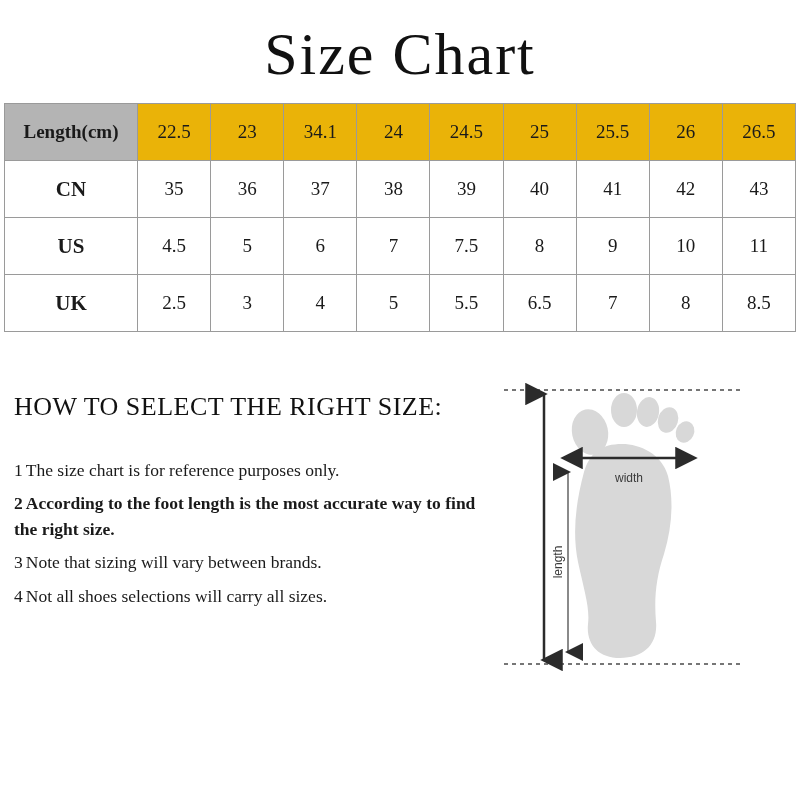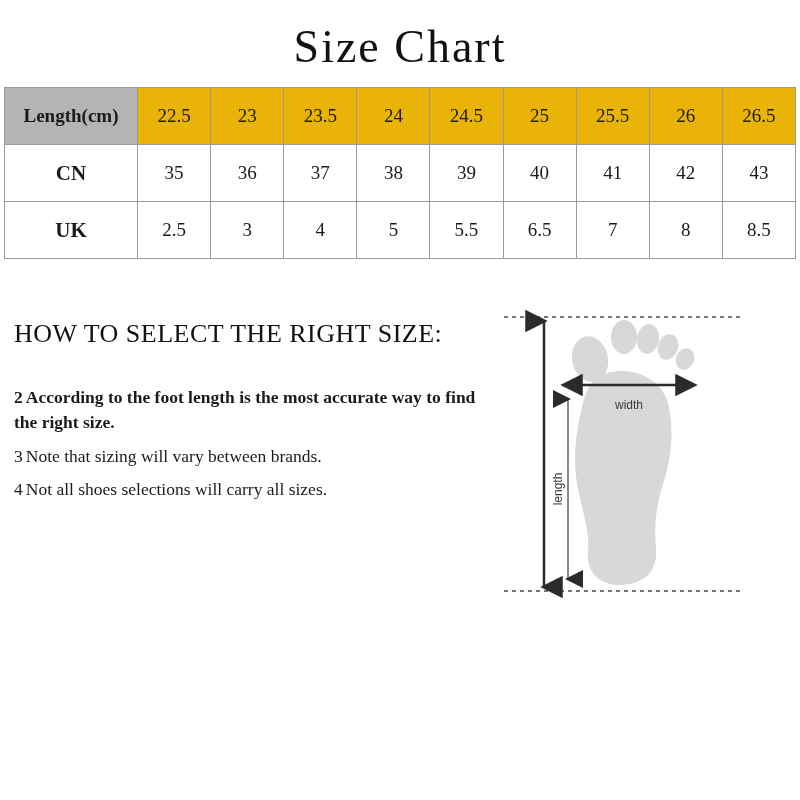"Size Chart" .title { font-size: 46px -> 60px }
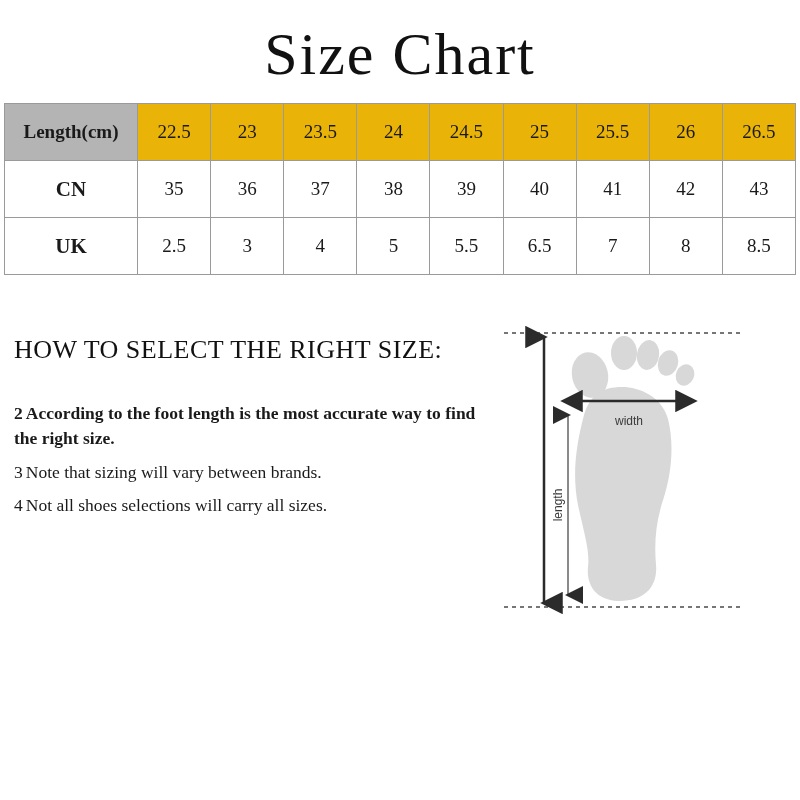"23.5" td { text: 23.5 -> 34.1 }
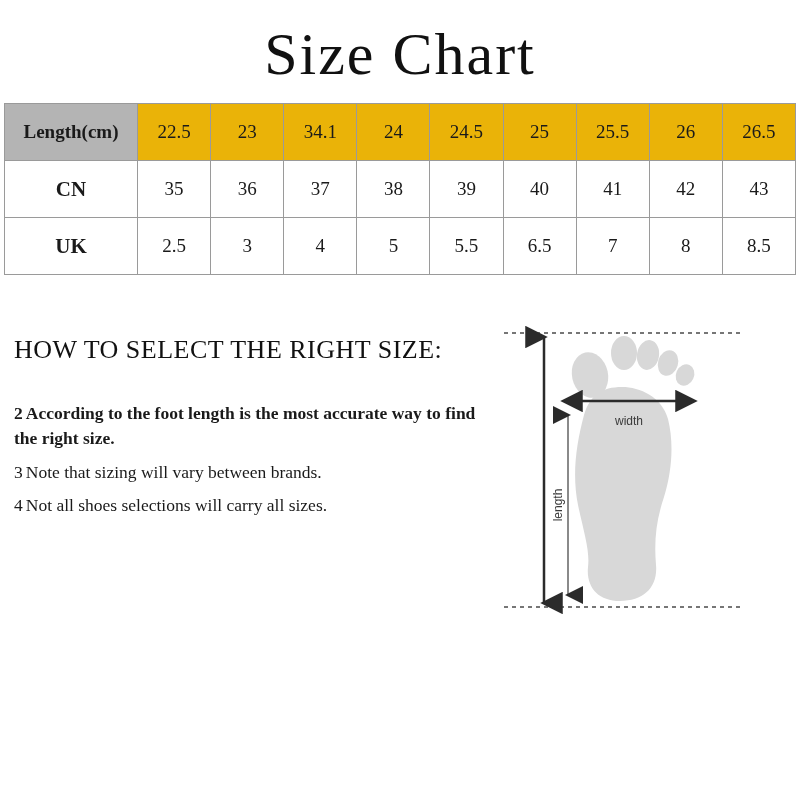"US" tr.plain { html: none -> <tr> <td>US</td> <td>4.5</td> <td>5</td> <td>6</td> <td>7</td> <td>7.5</td> <td>8</td> <td>9</td> <td>10</td> <td>11</td> </tr> }
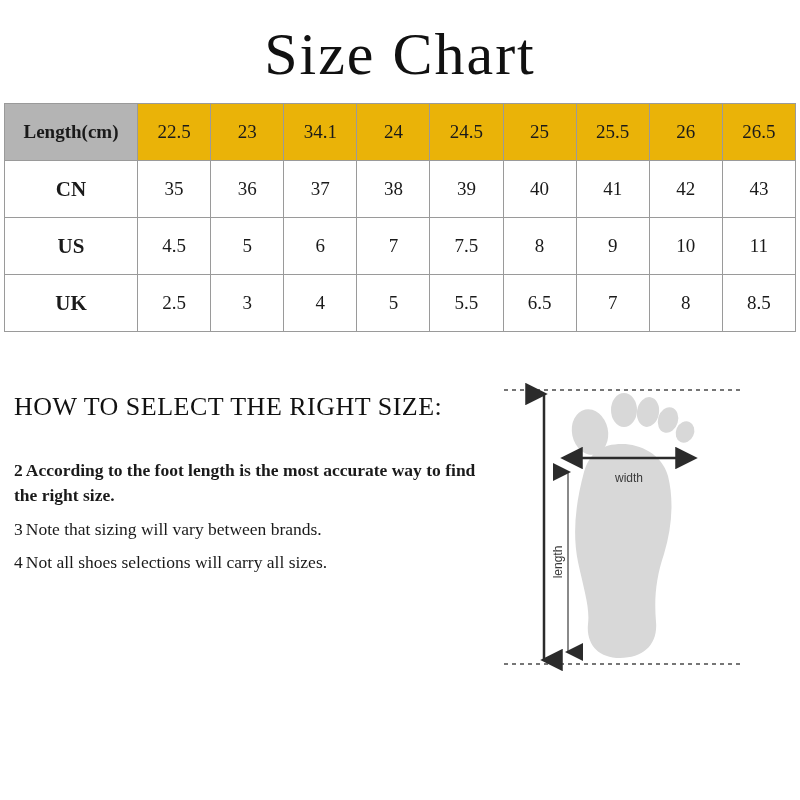"1 The size chart is" div.note { html: none -> <div> <span>1</span><span>The size chart is for reference purposes only.</span> </div> }
